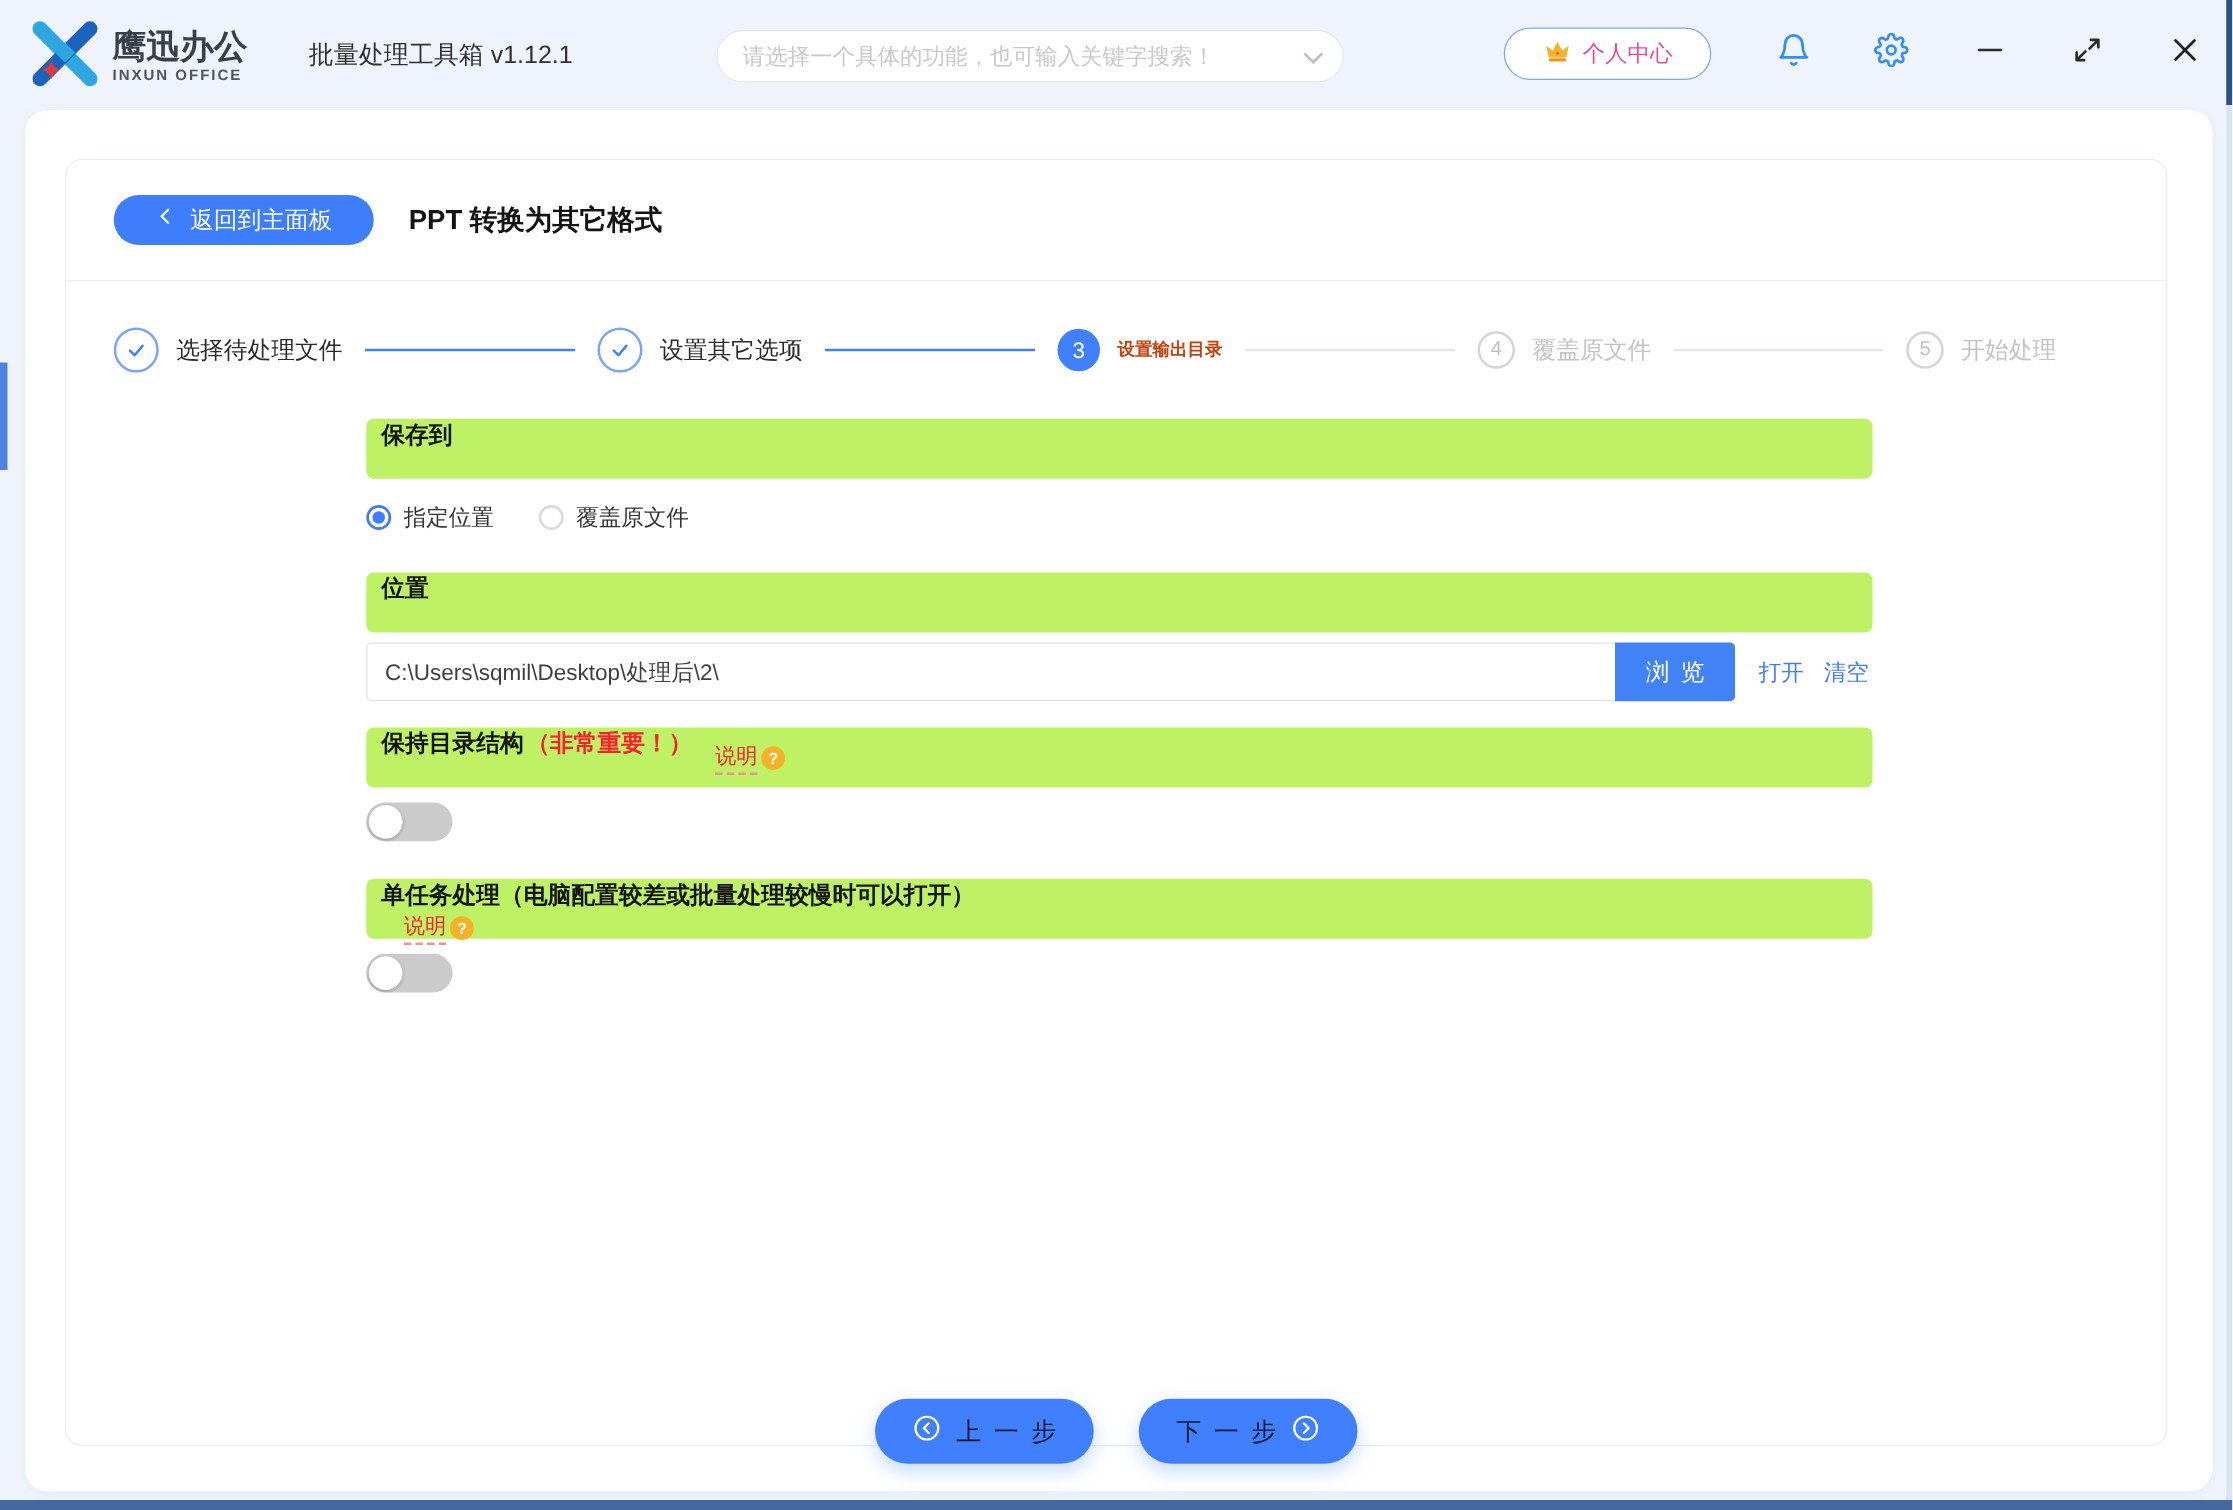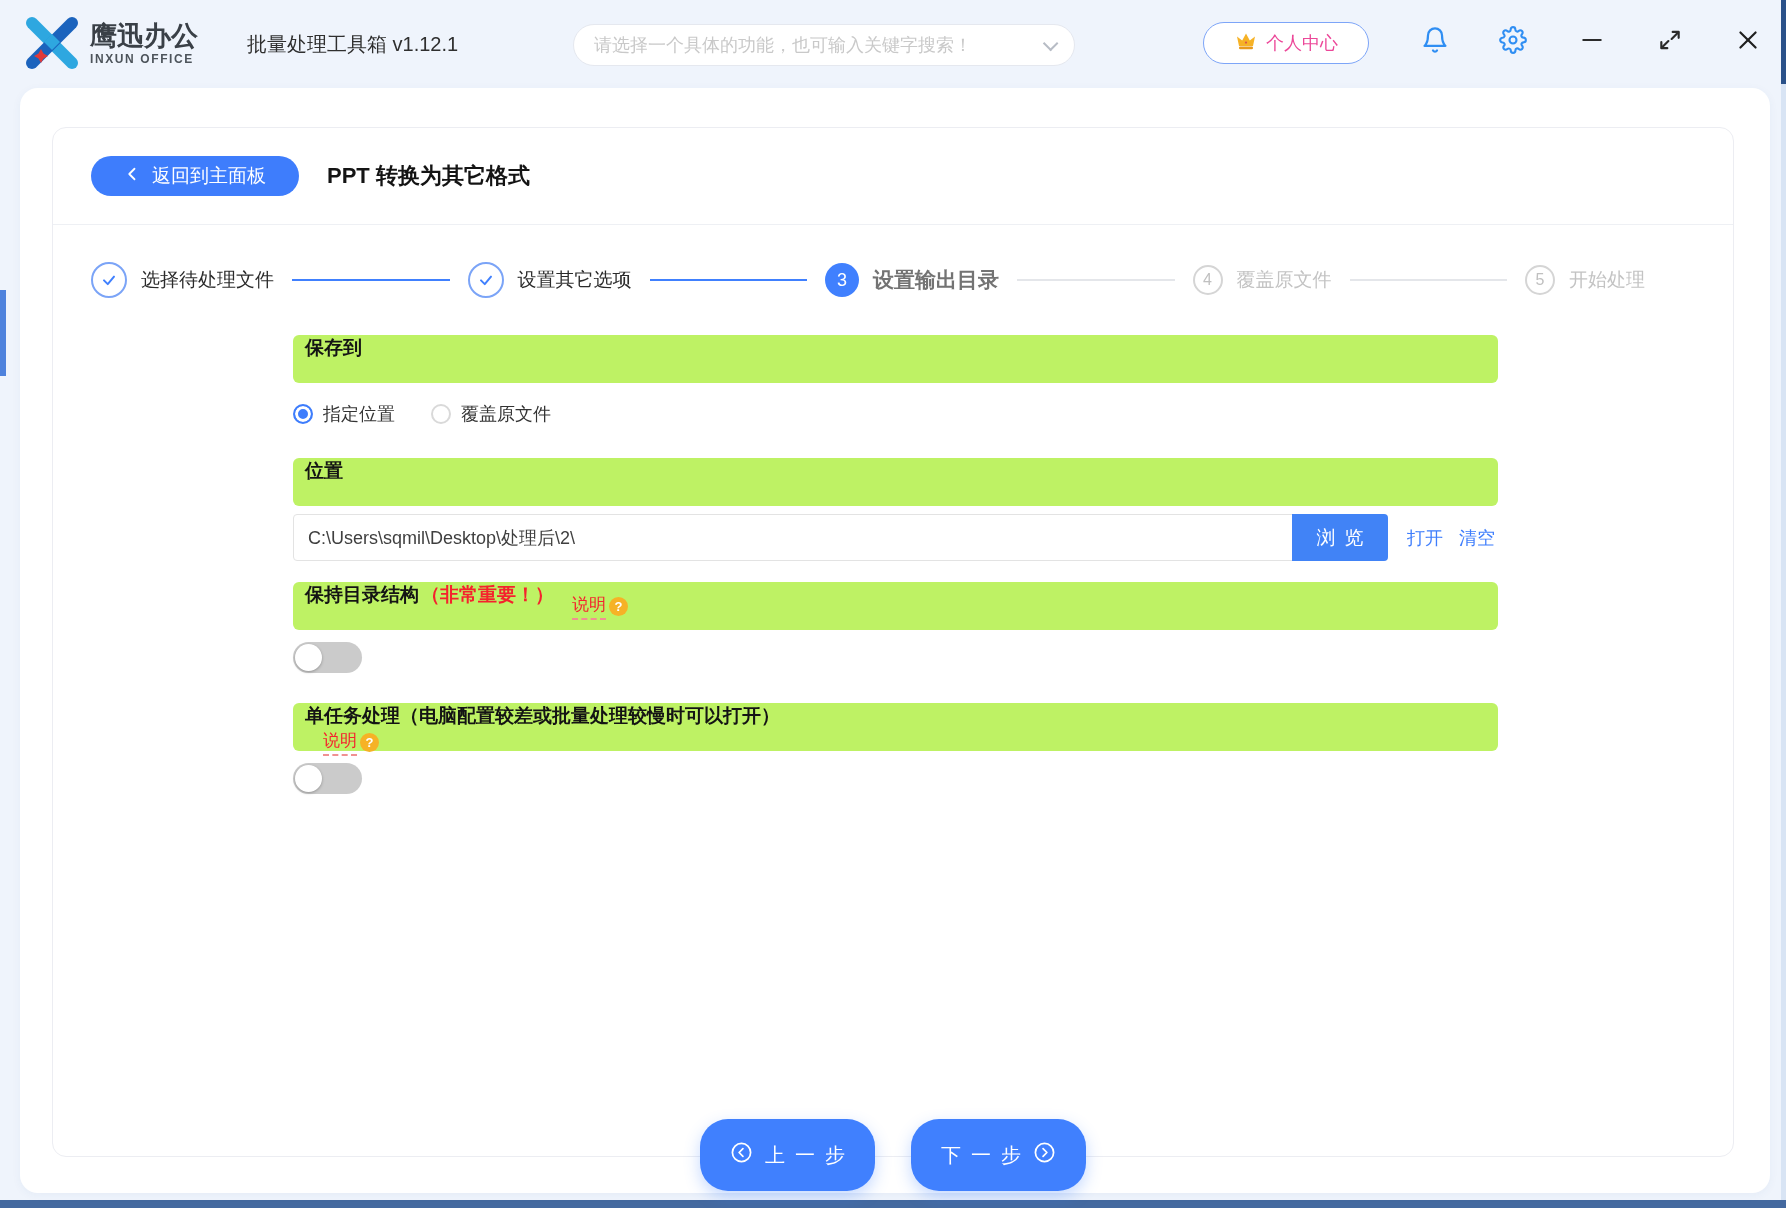"设置输出目录" .step.current .step-label { color: #737373 -> #c2410c; font-size: 21px -> 14px }
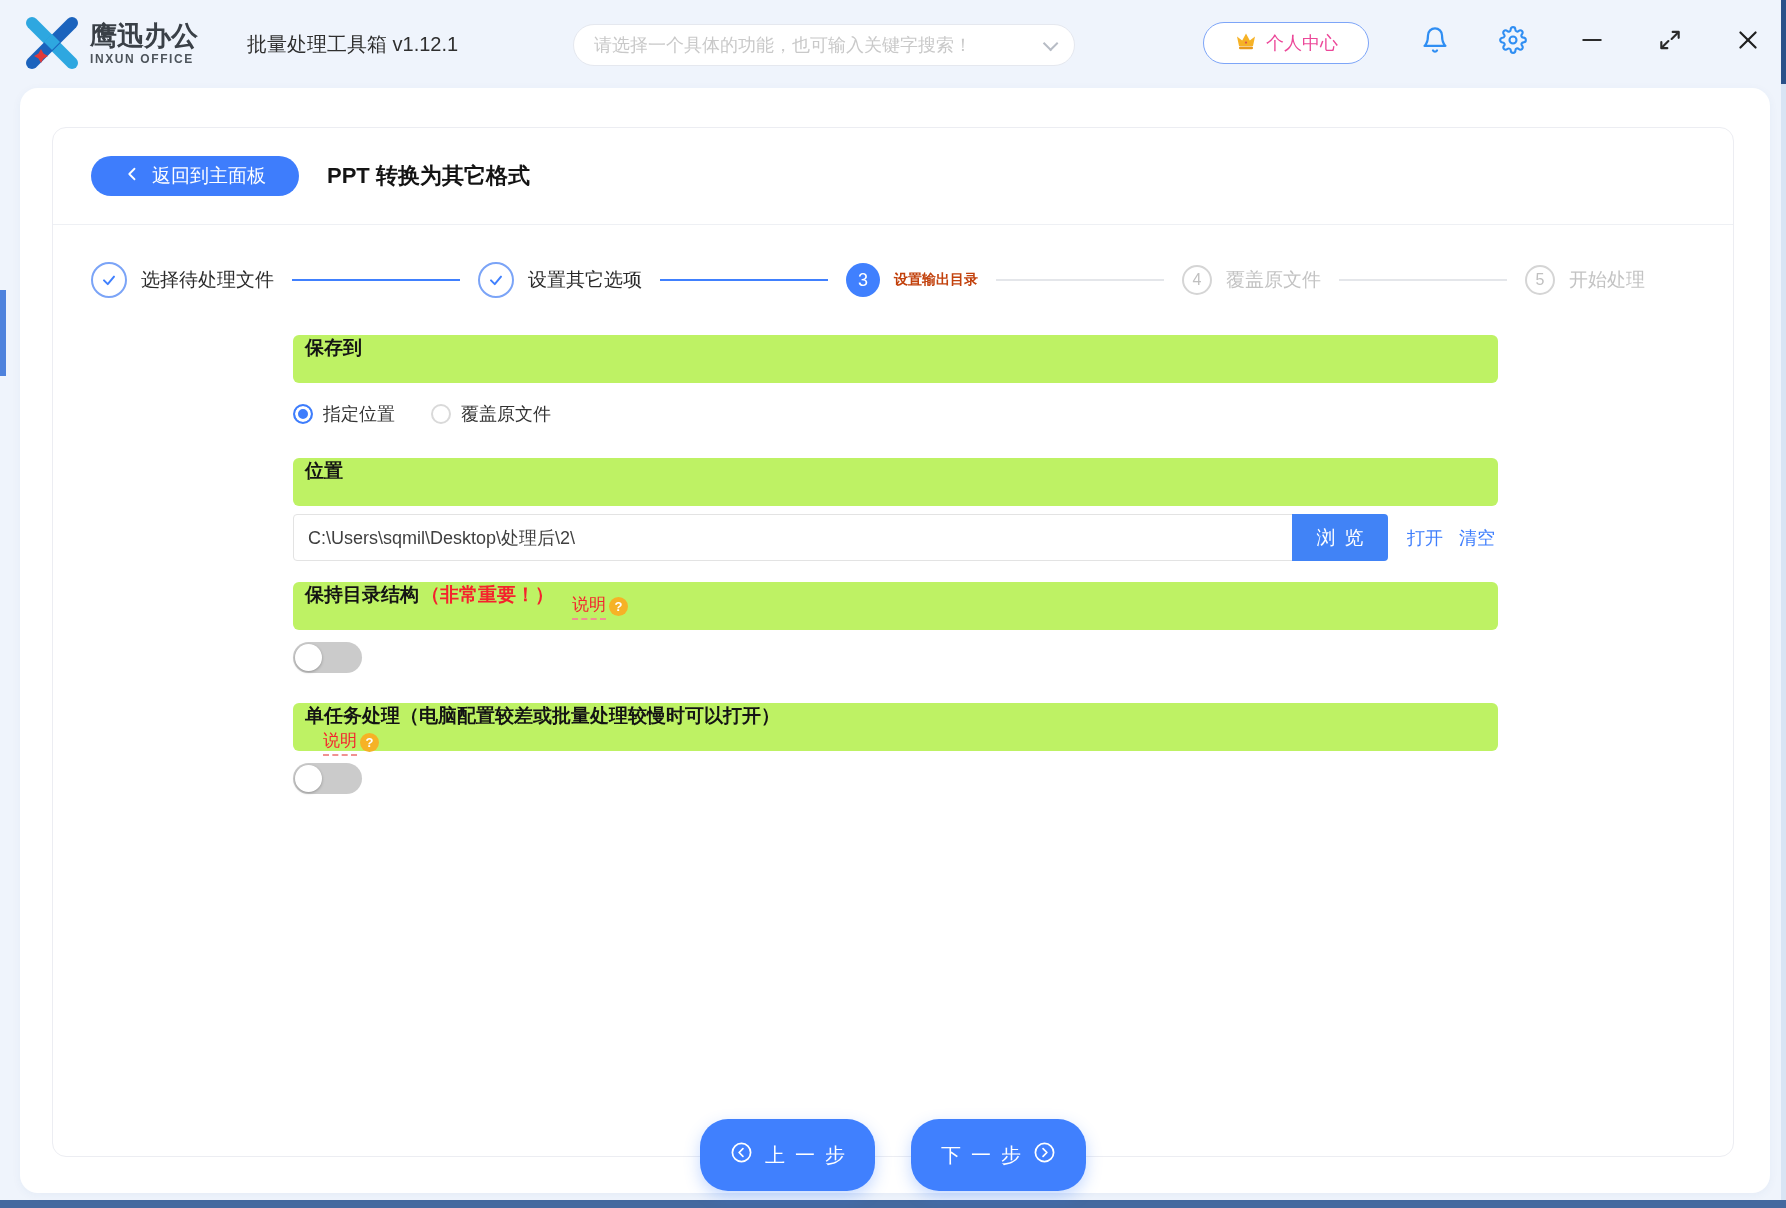"上一步" .nav-btn { color: #ffffff -> #0f172a; height: 72px -> 52px }
